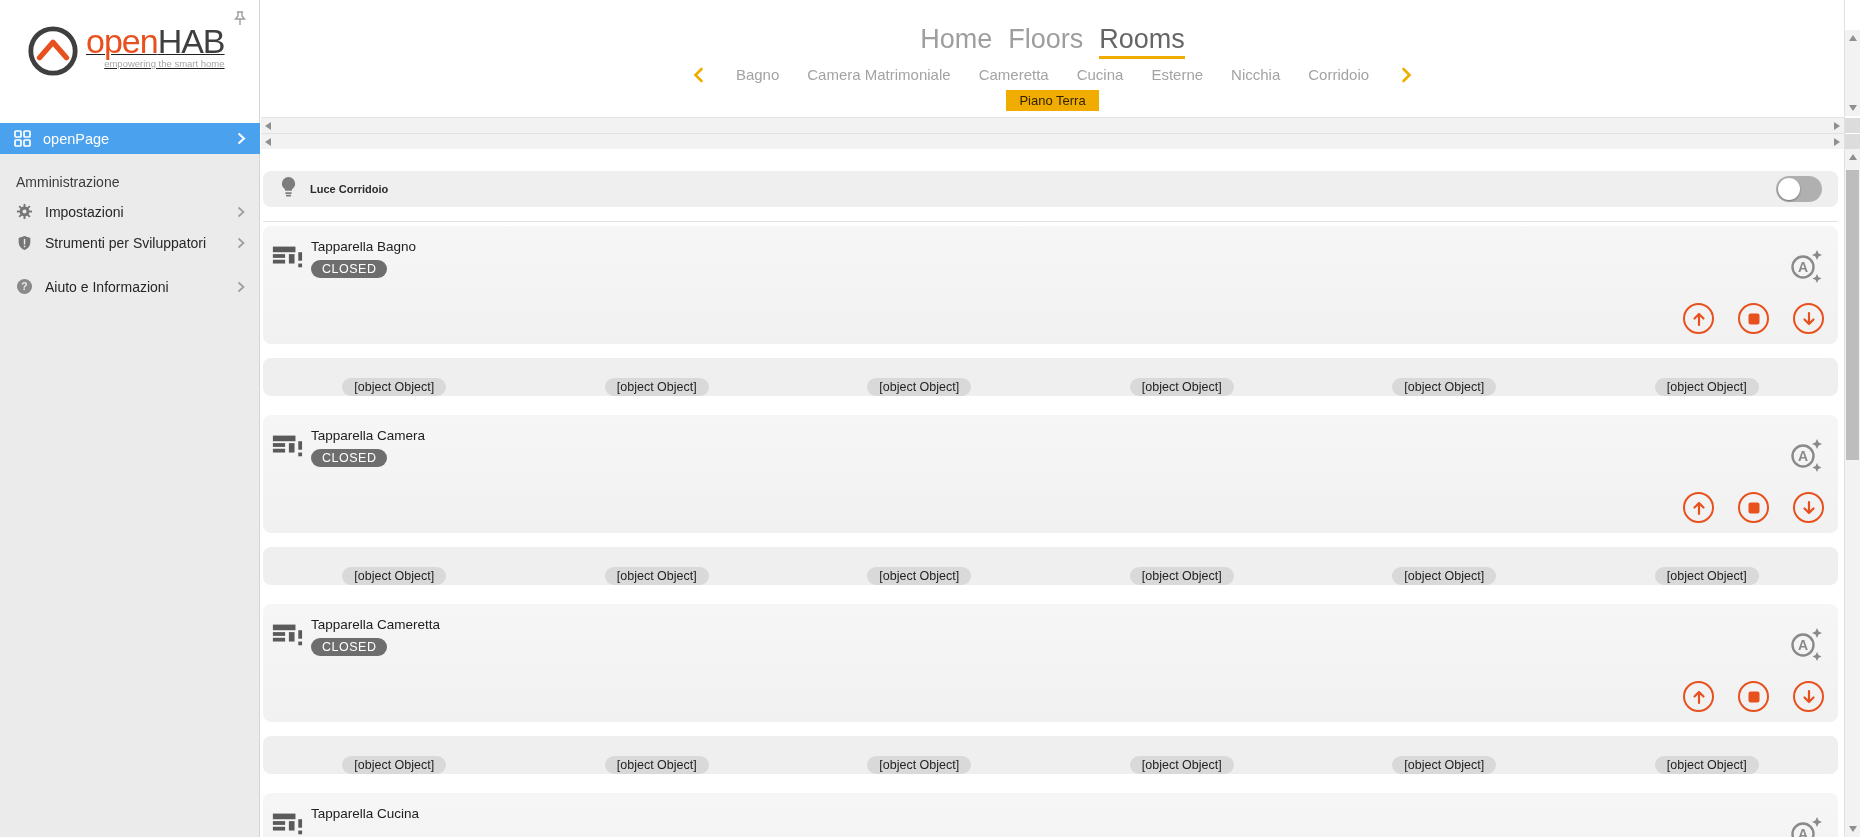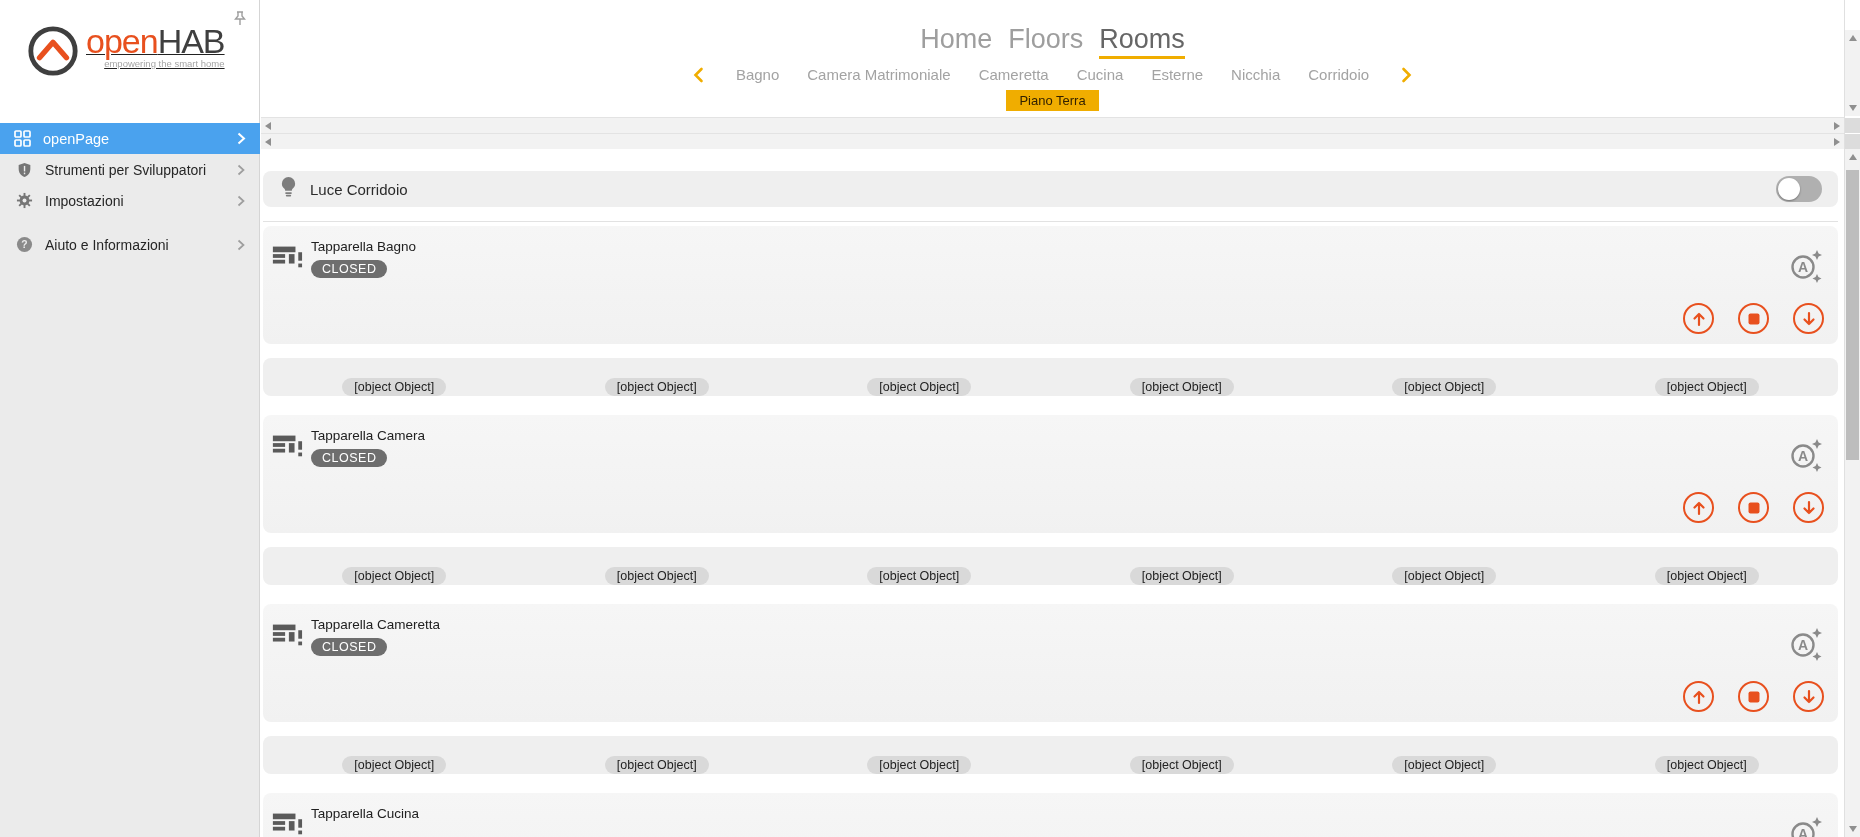"Amministrazione" div.side-section { html: none -> <div>Amministrazione</div> }
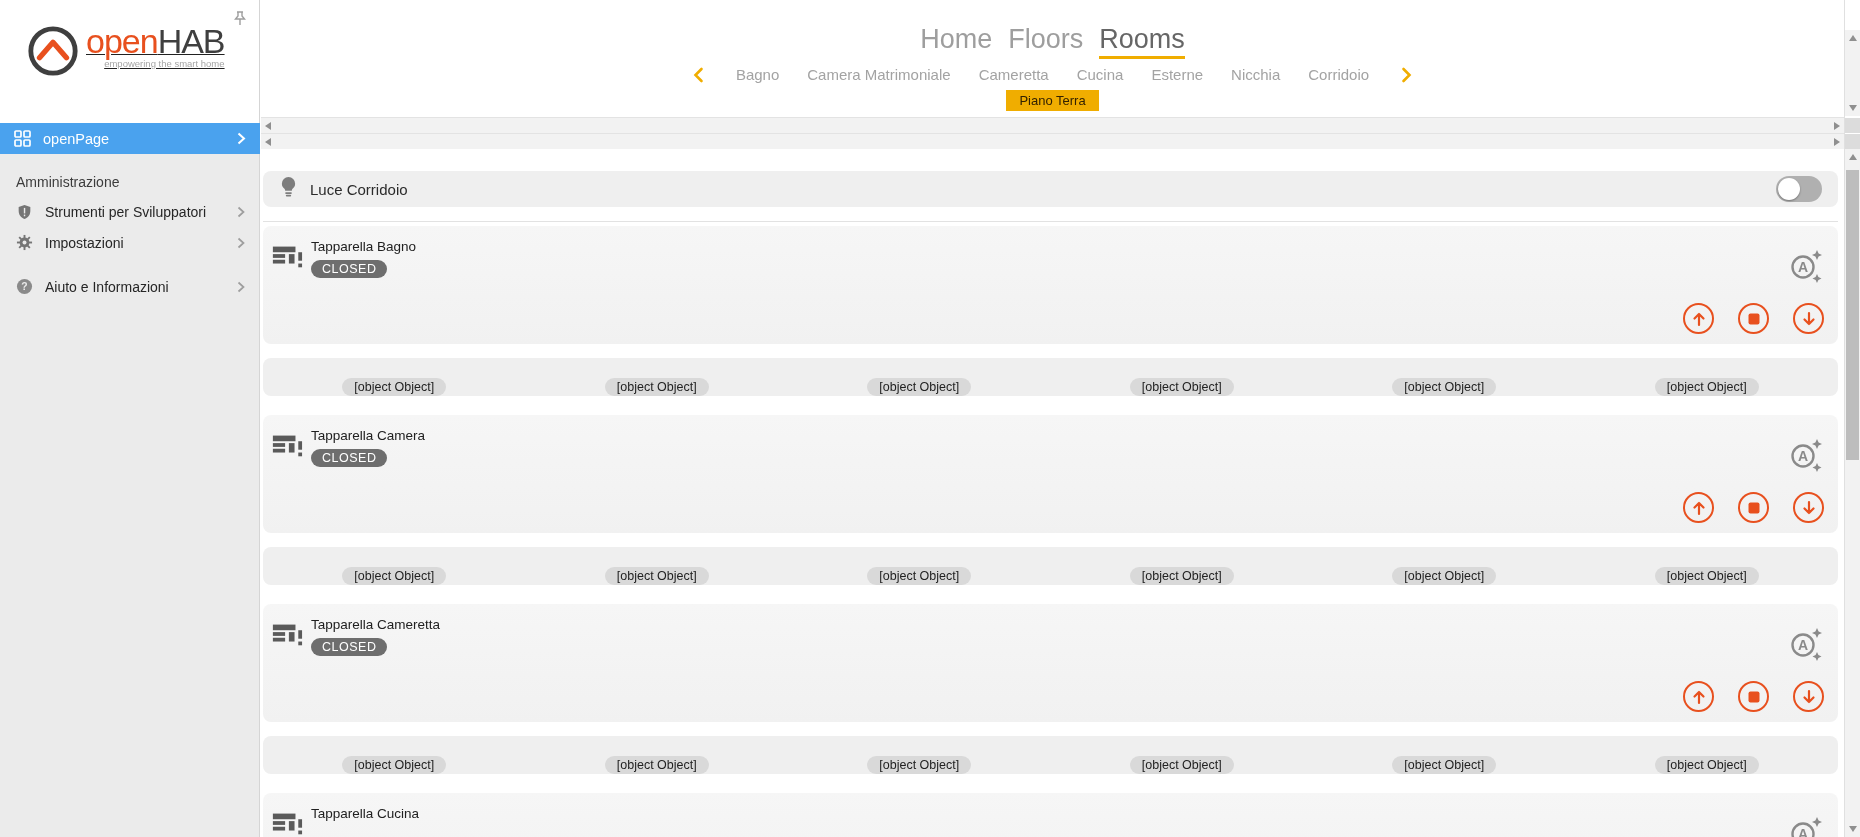"Luce Corridoio" .light-row .lbl { font-size: 15px -> 11px; font-weight: 400 -> 700 }
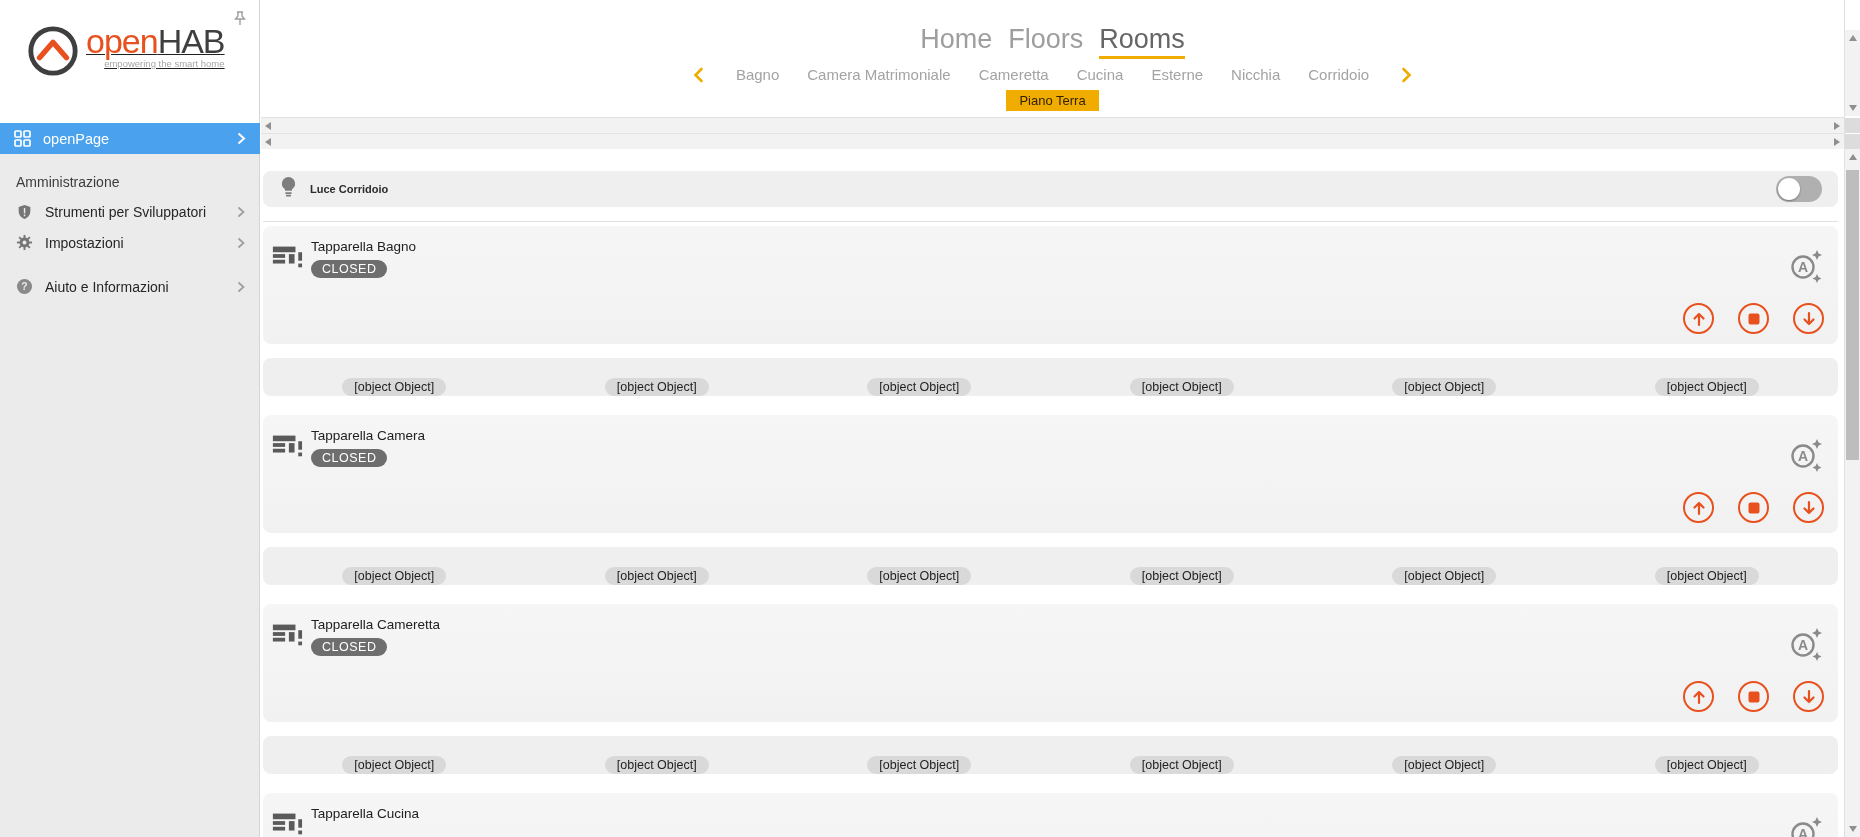"Strumenti per Sviluppatori" div.side-item { order: before "Impostazioni" -> after "Impostazioni" }
